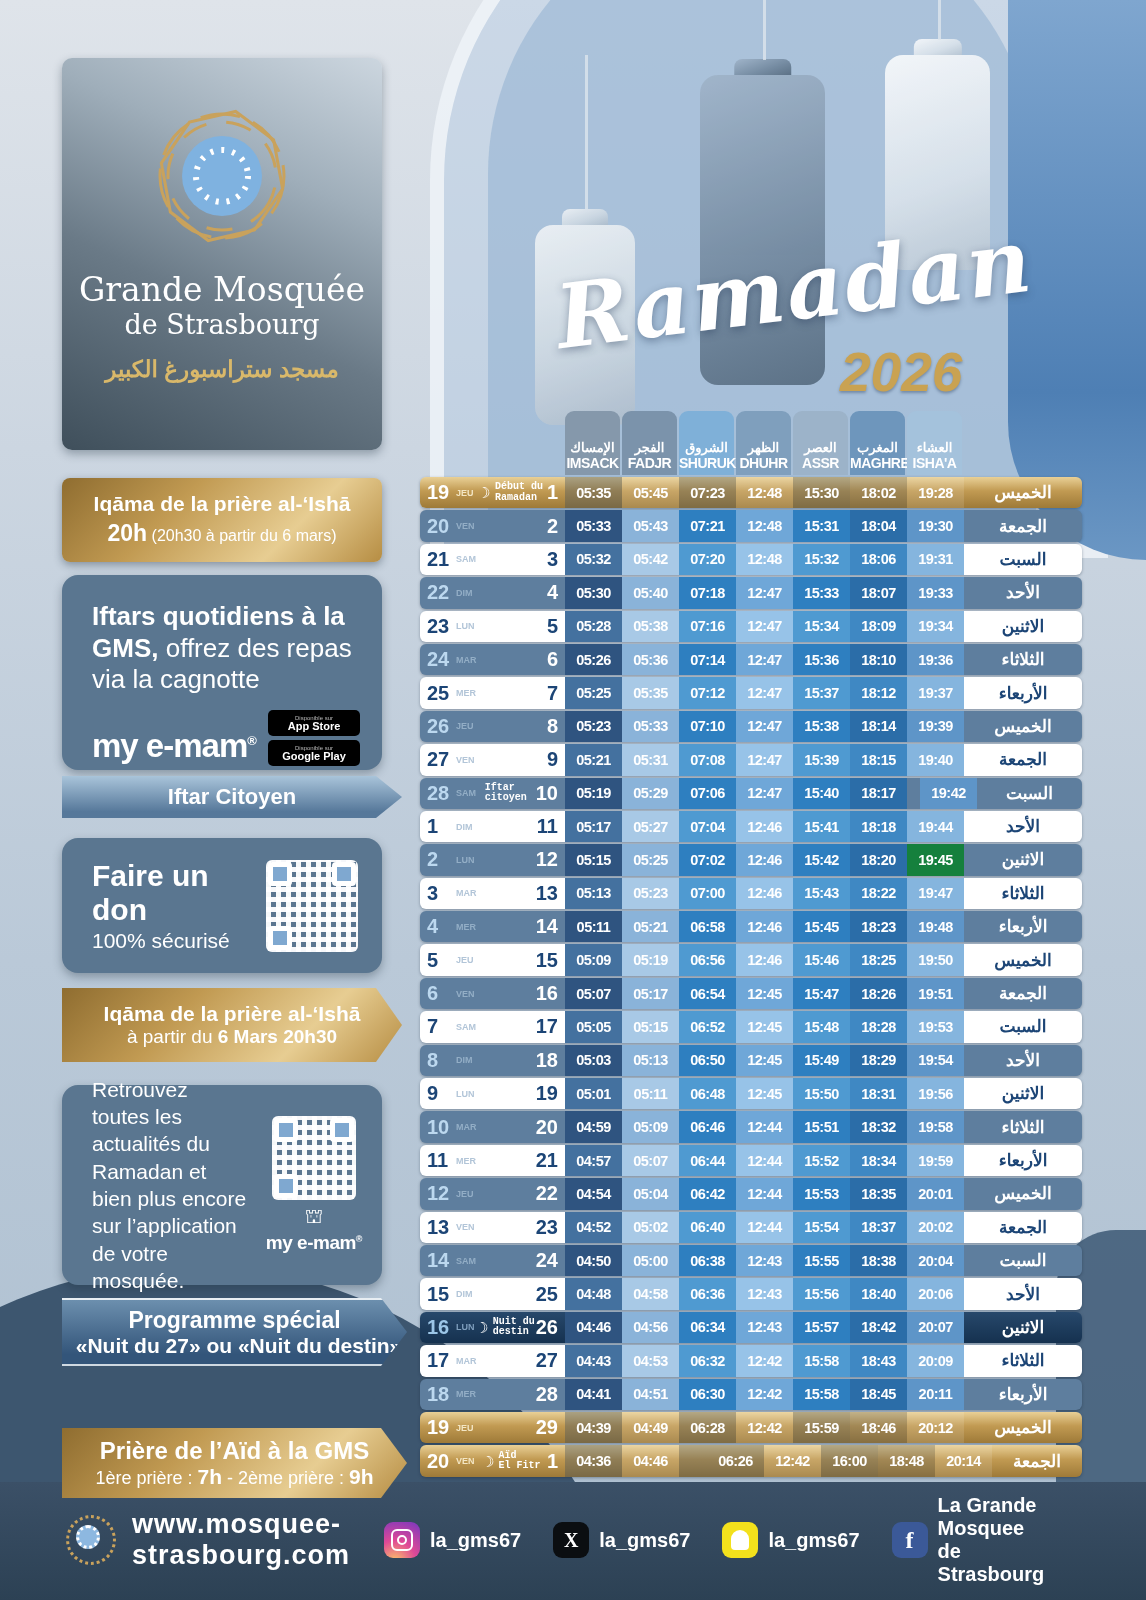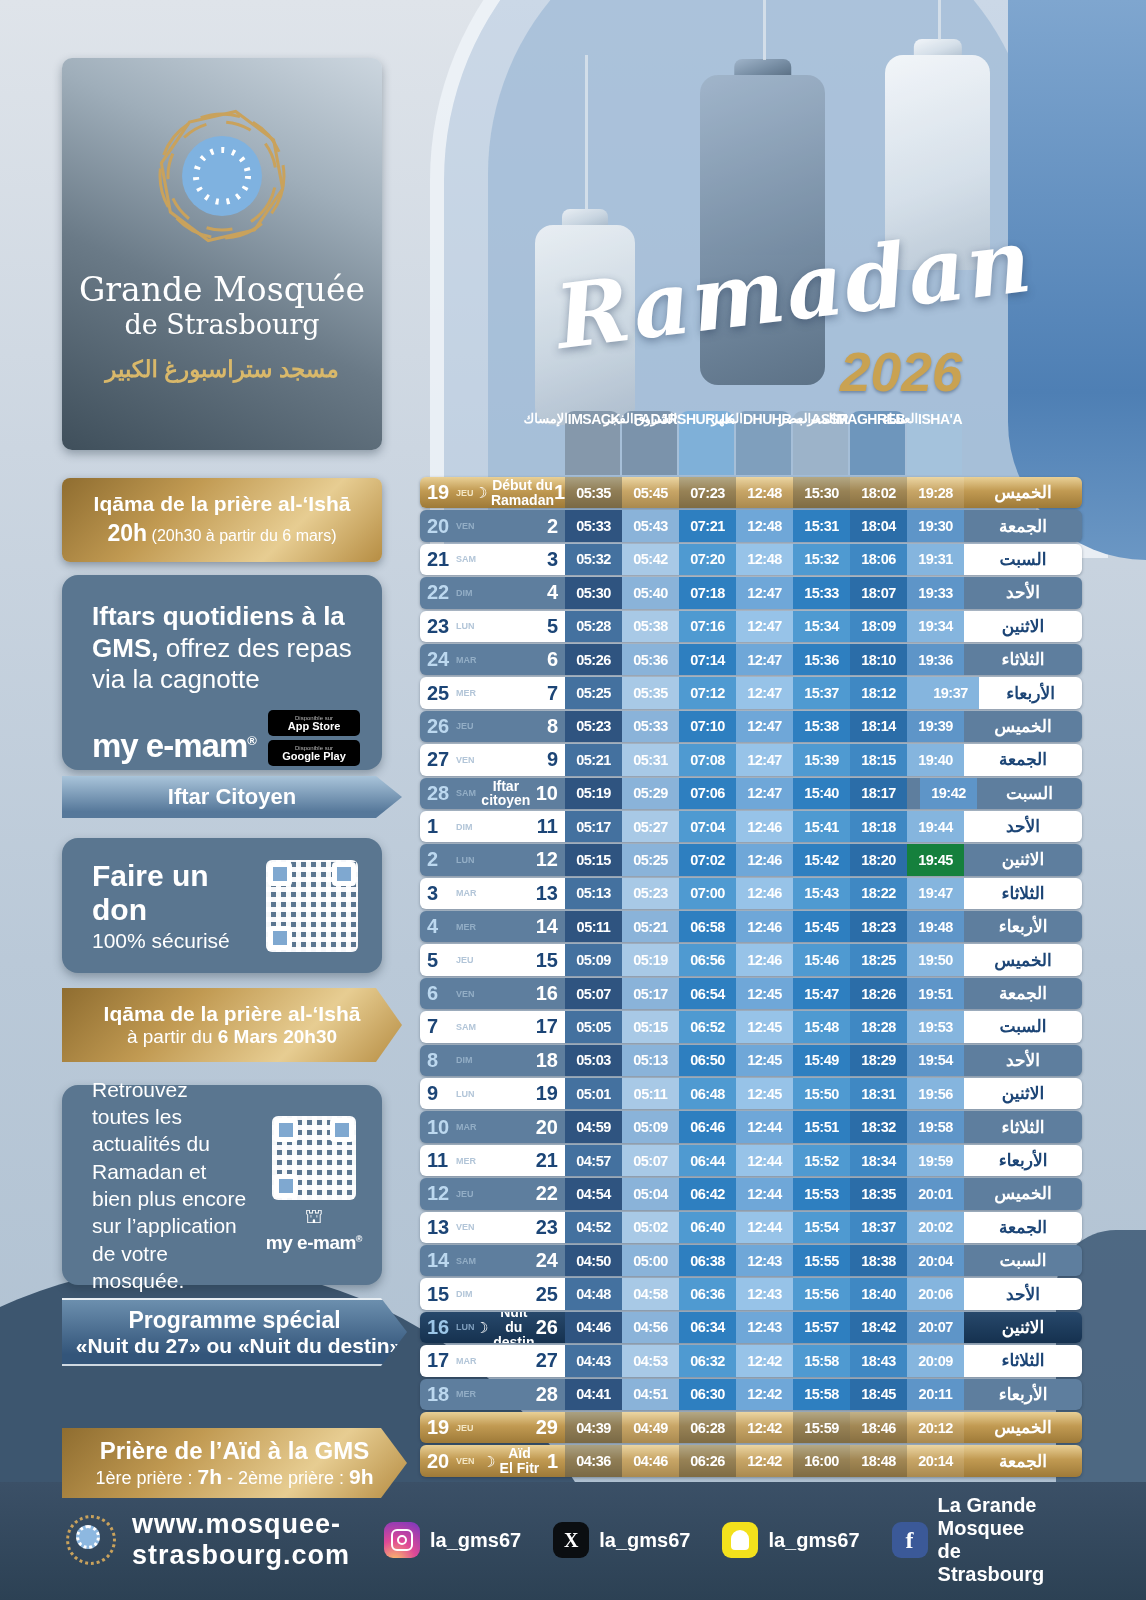"الإمساك" .th { flex-direction: row -> column }
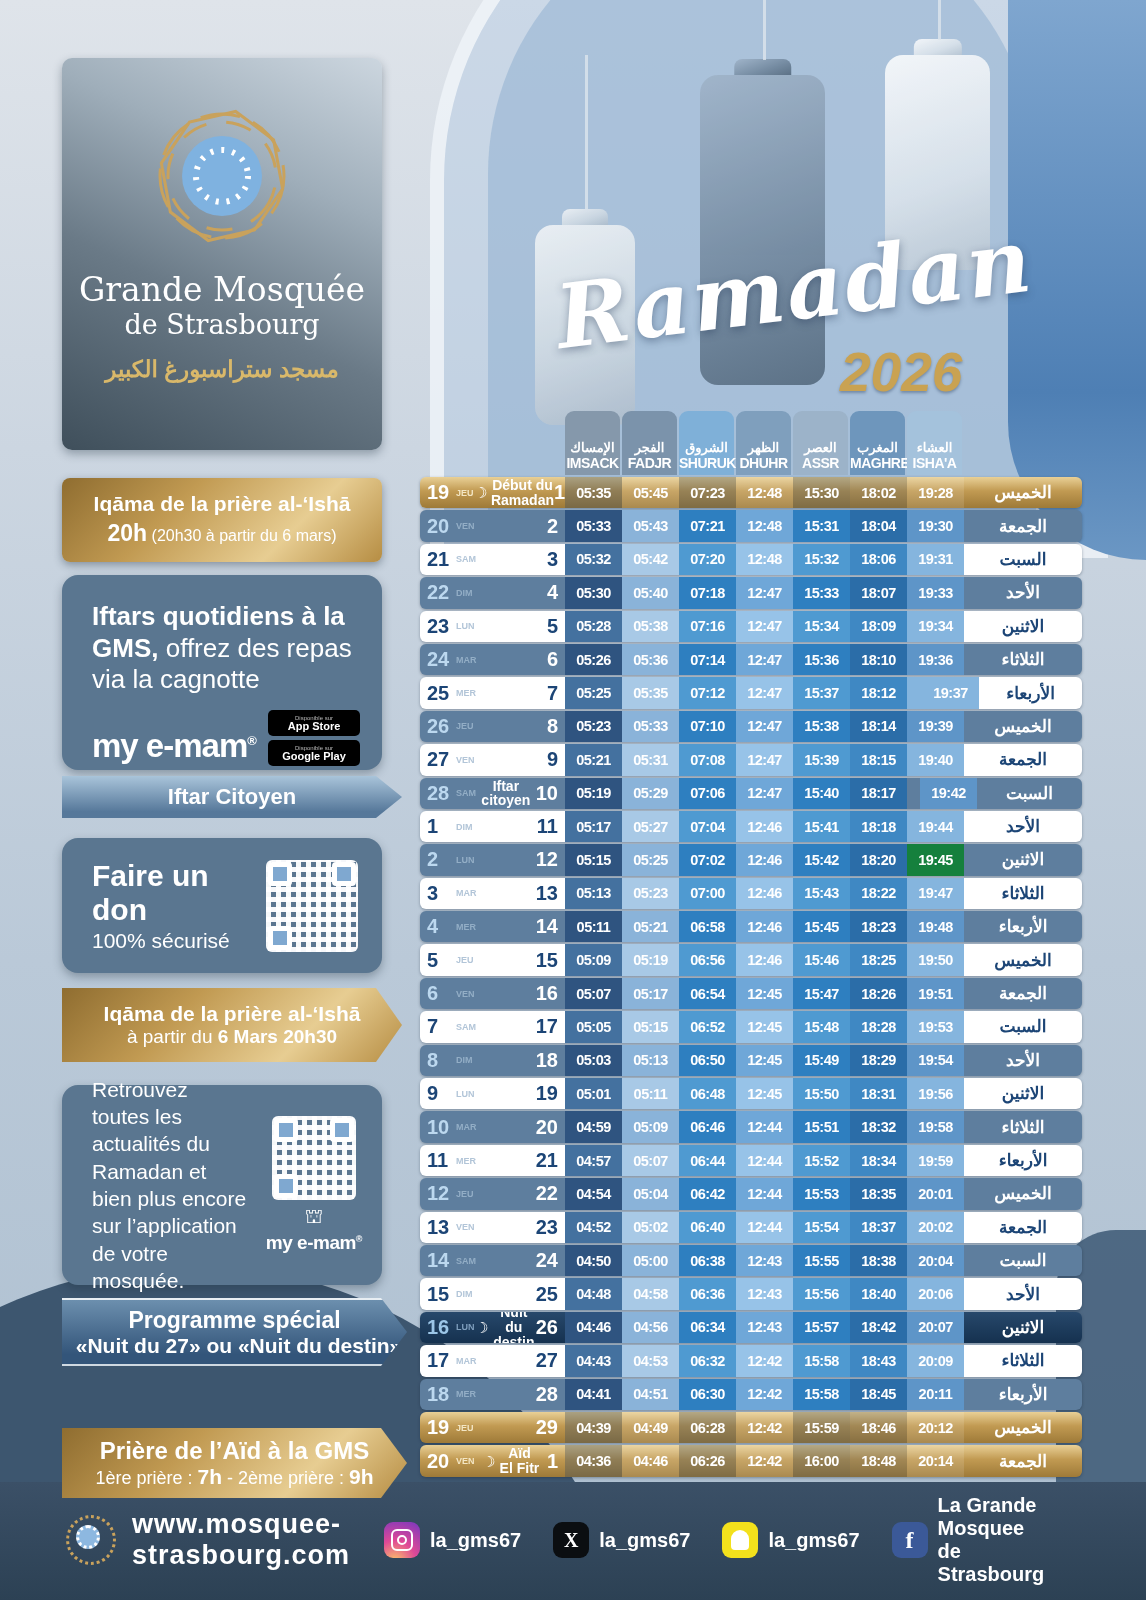"Début du" .event { font-family: none -> Liberation Mono, monospace; font-size: 14px -> 10px; text-align: center -> none }
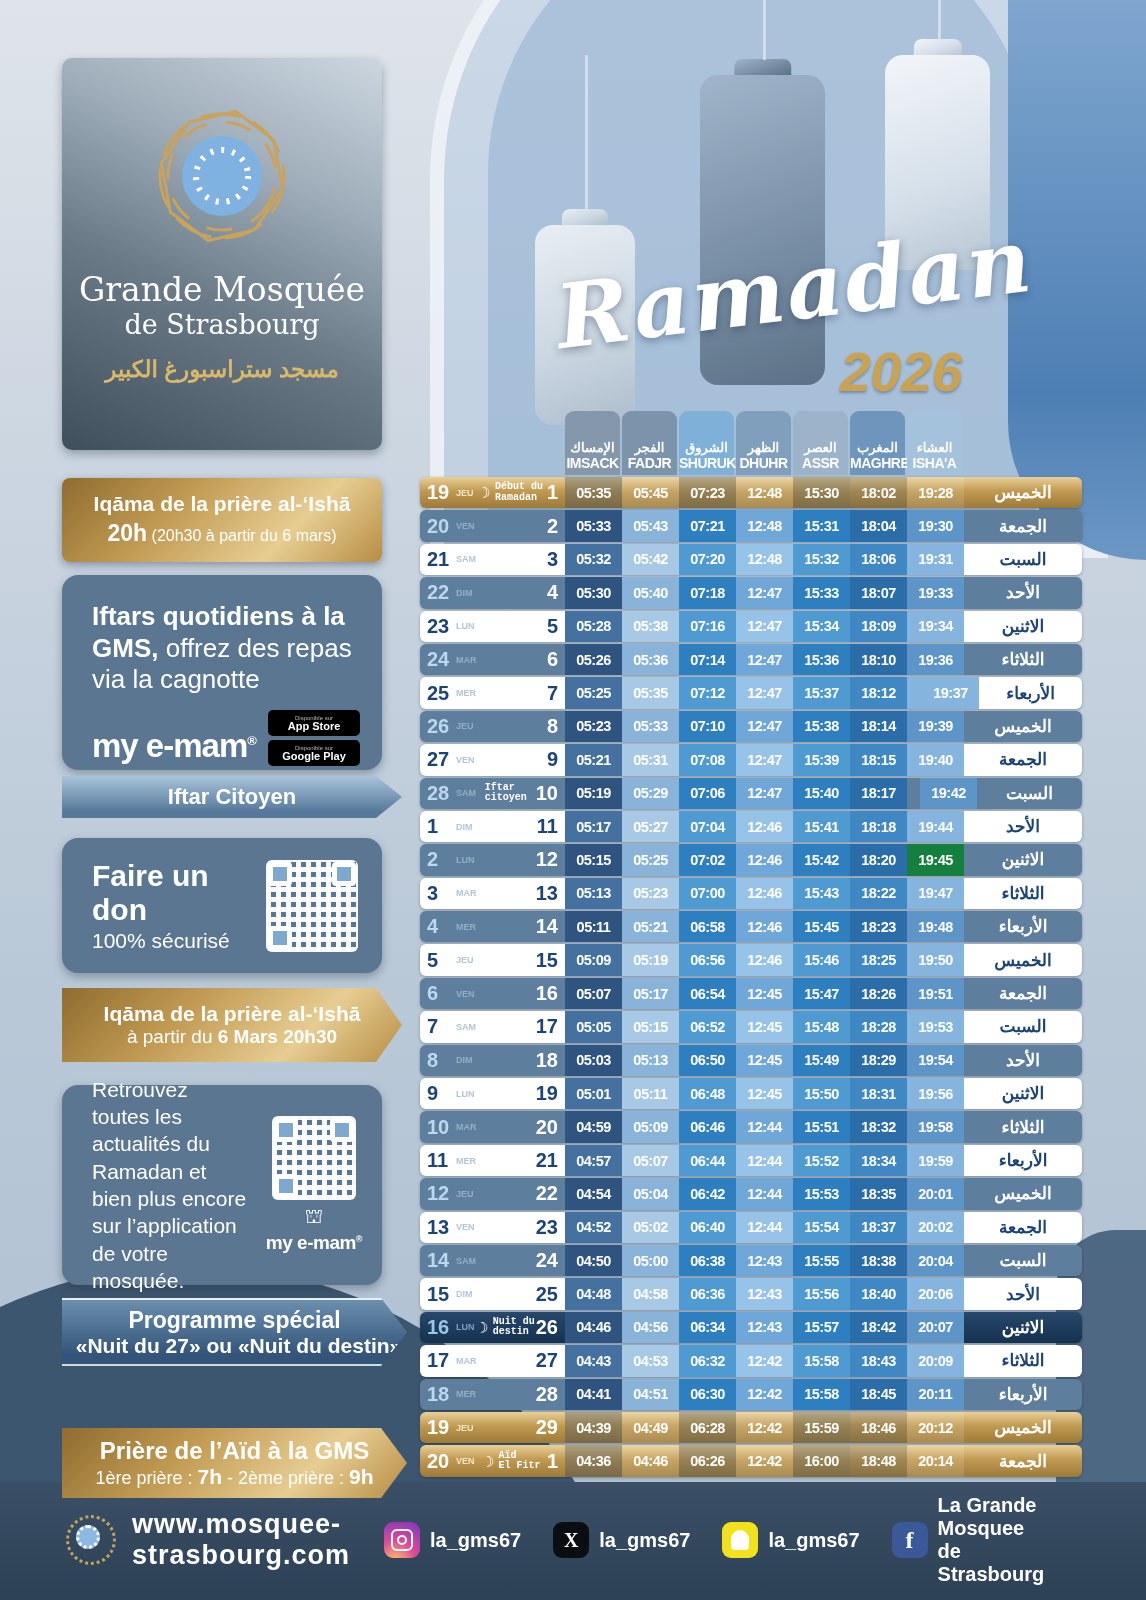"19:37" div.cell-time { padding-left: 15px -> none }
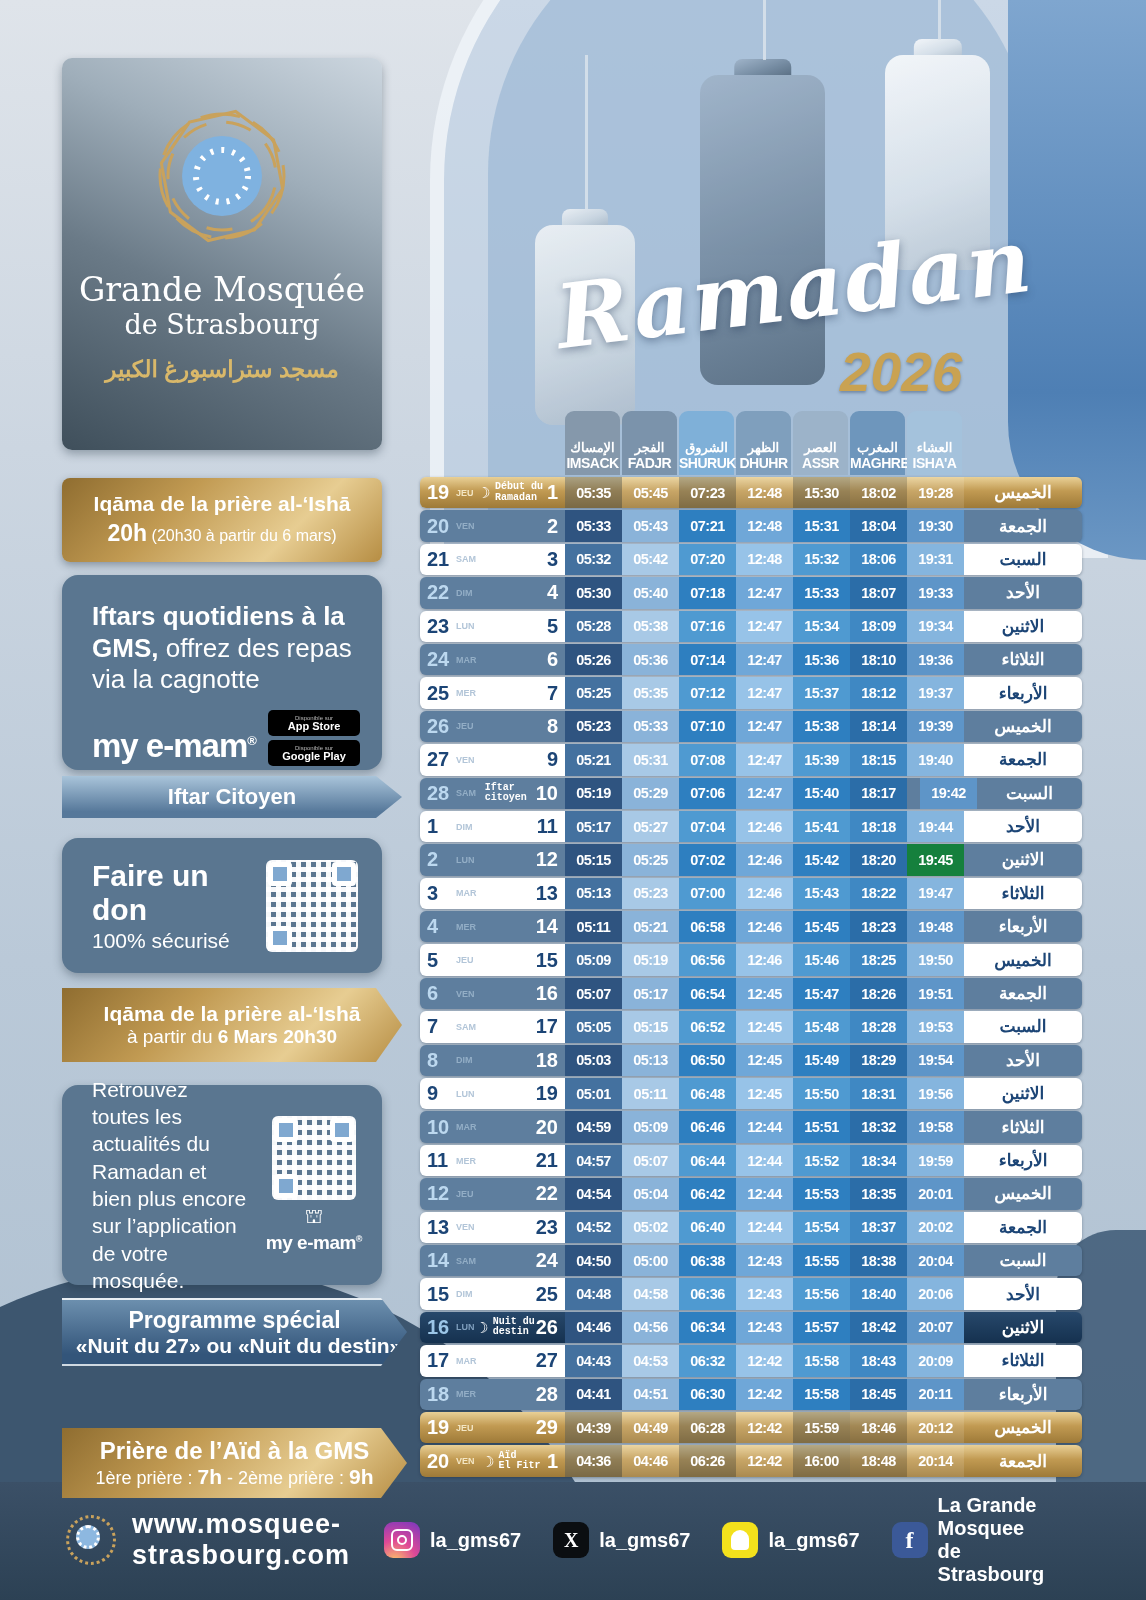"06:26" div.cell-time { padding-left: none -> 28px }
